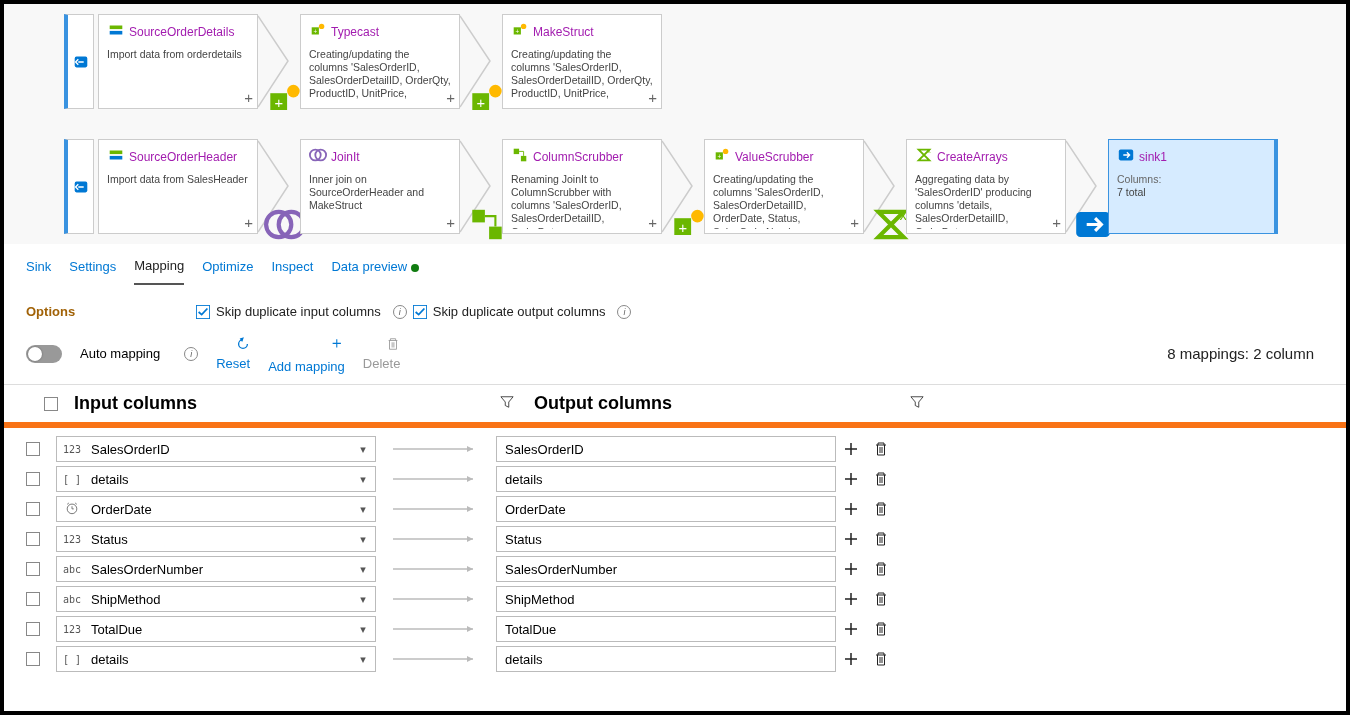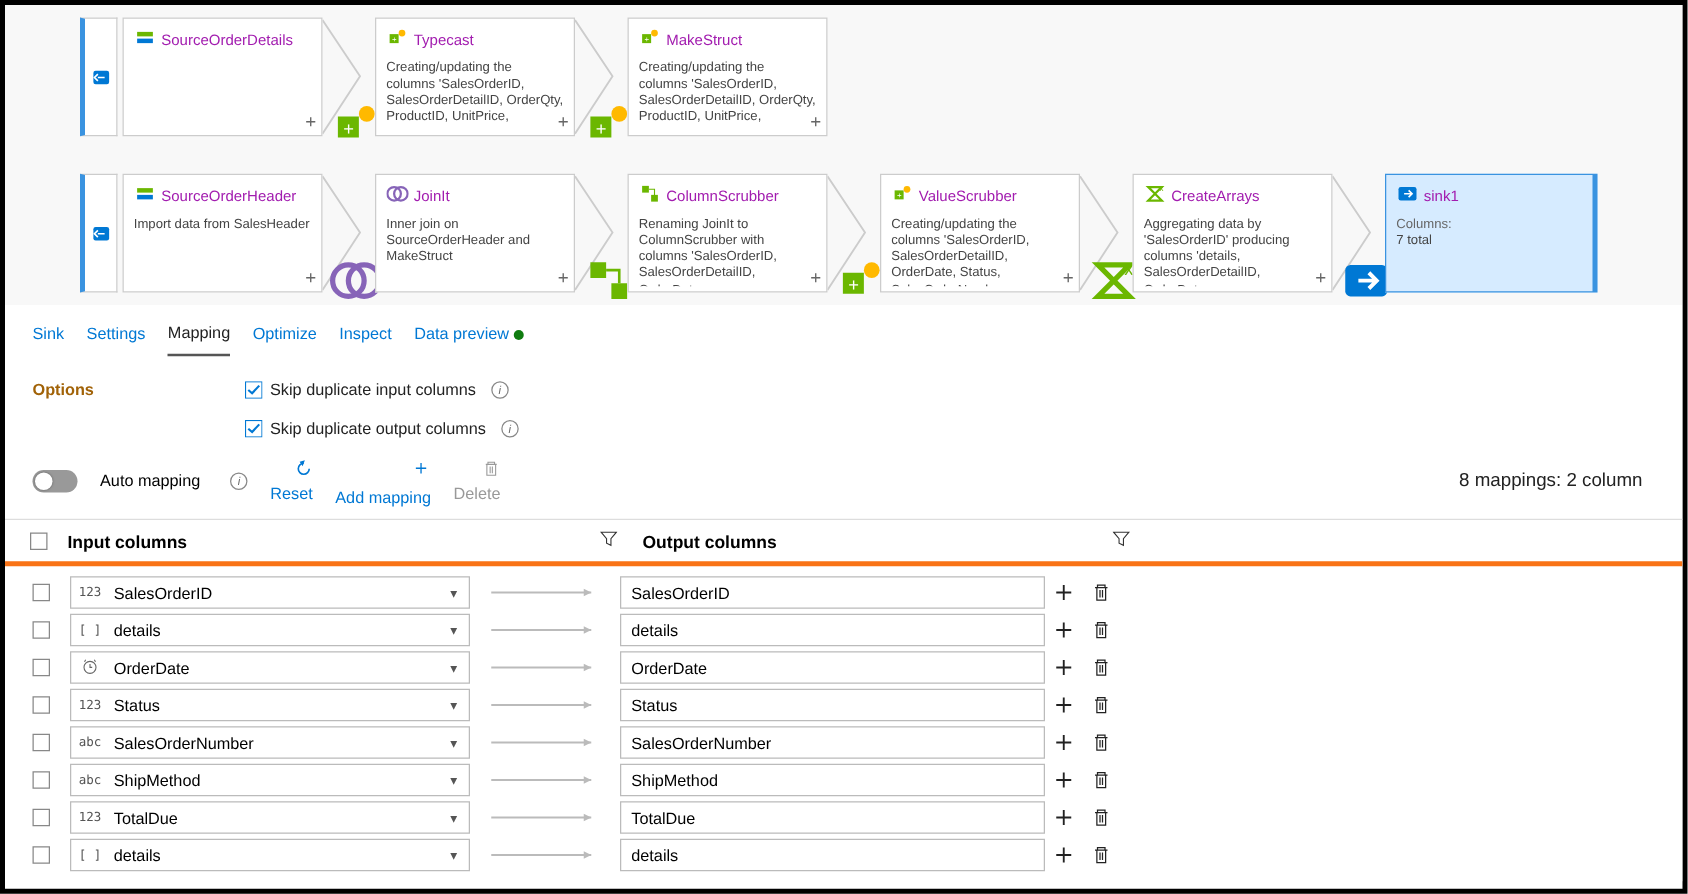"Import data from orderdetails" div.node-desc { html: none -> <div>Import data from orderdetails</div> }
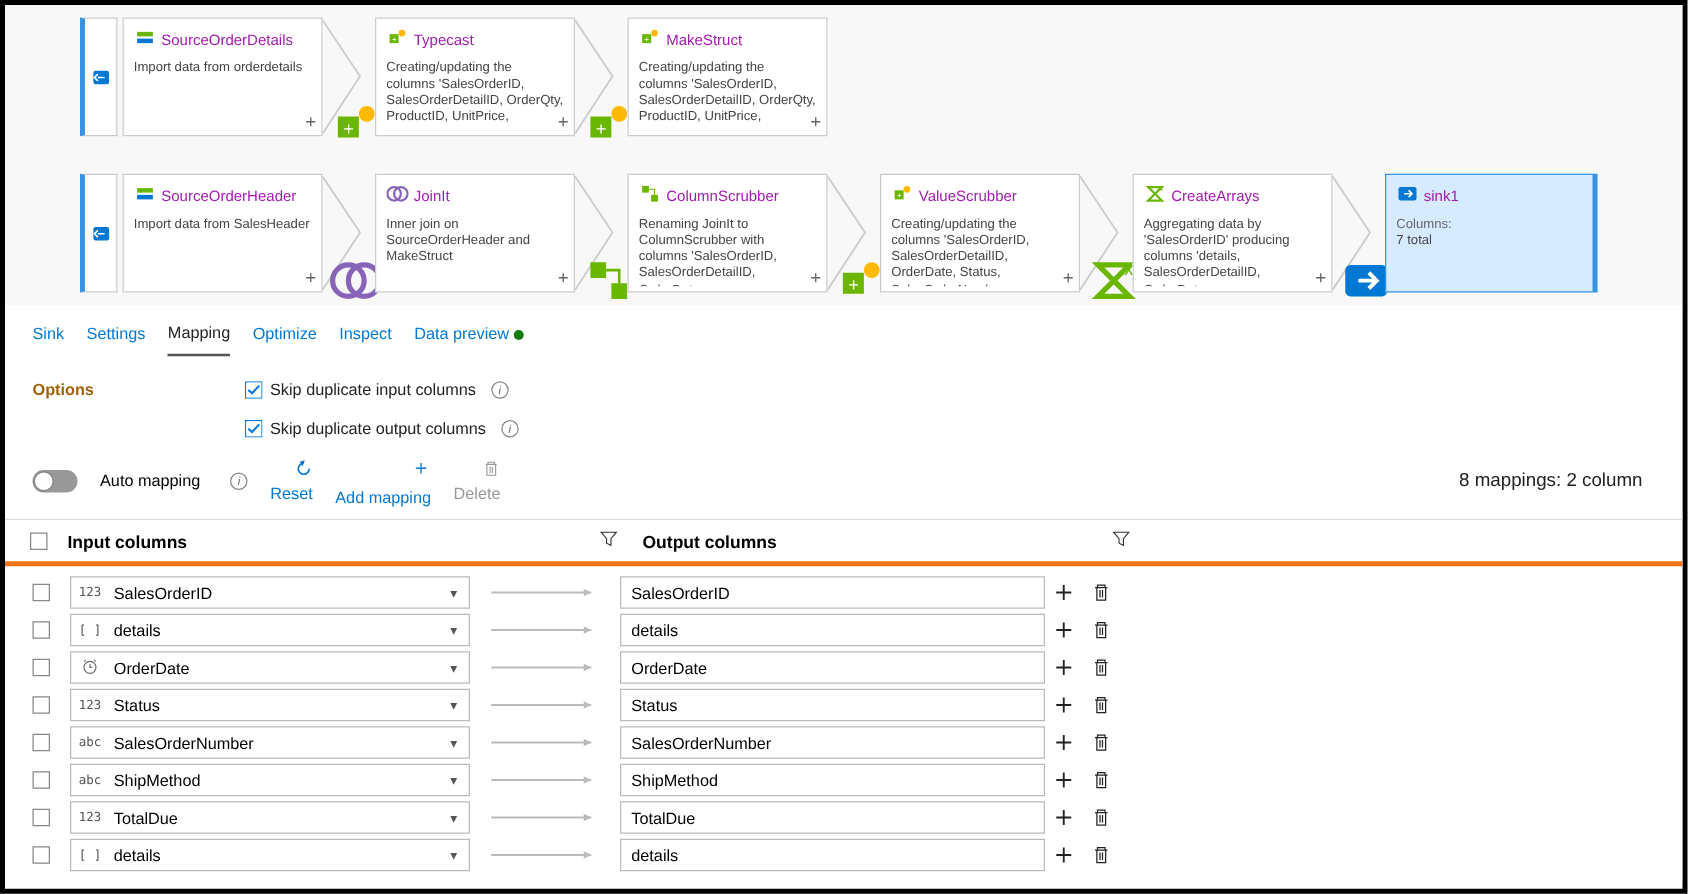"Skip duplicate input columns" .checks { flex-direction: column -> row; gap: 16px -> 6px }
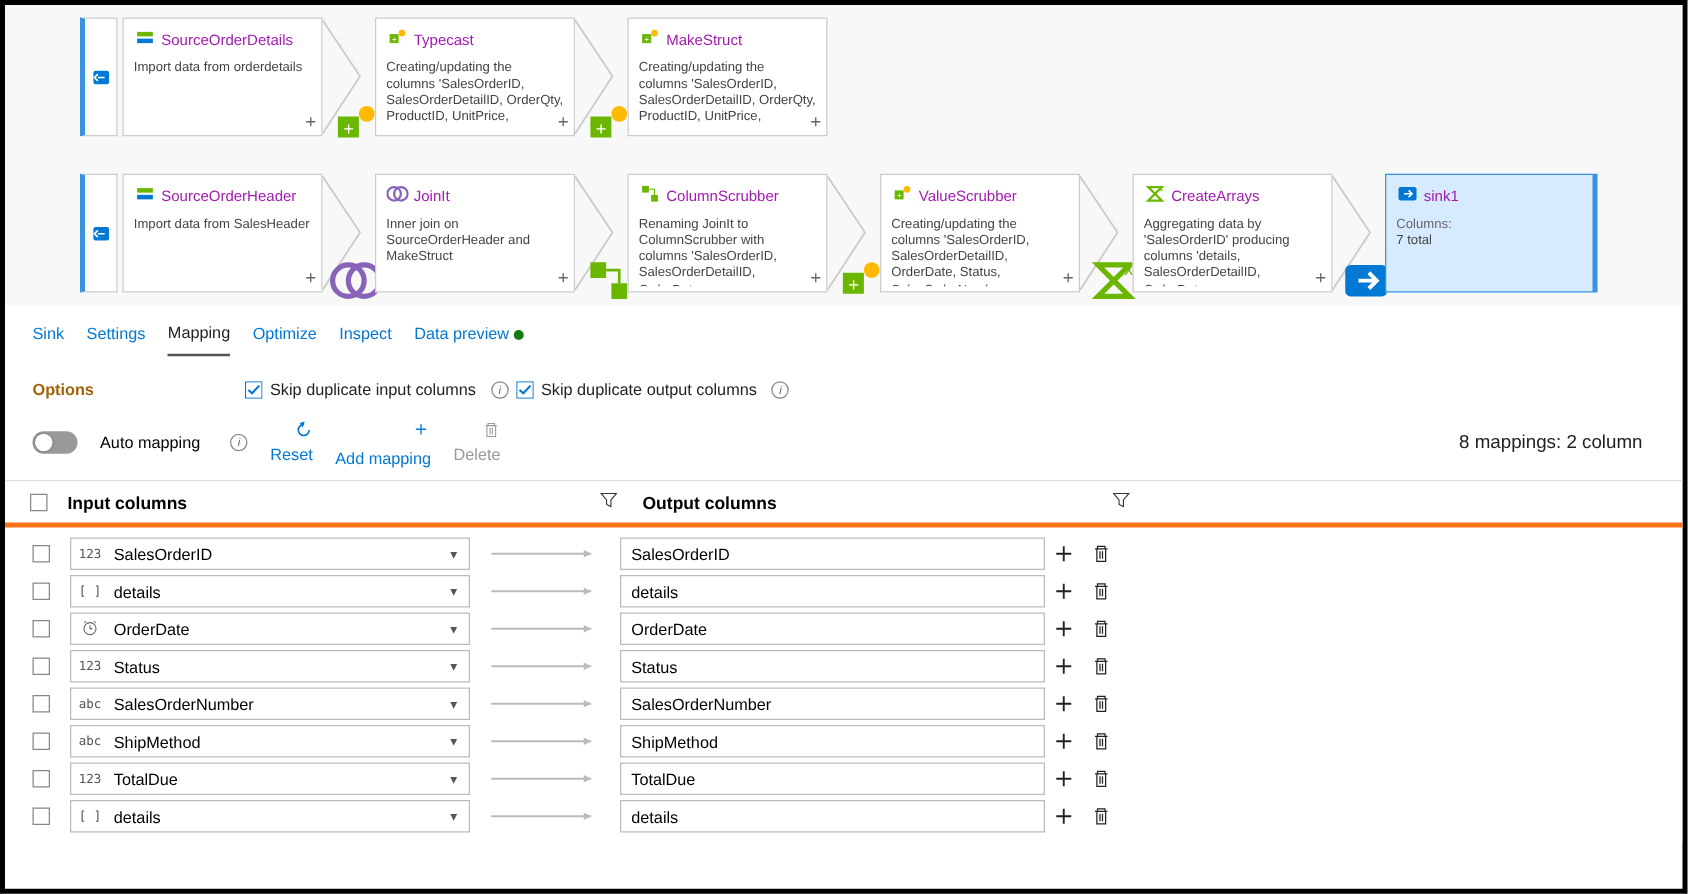"Input columns" .map-header { border-bottom: 4px solid #f97316 -> 6px solid #f97316; font-size: 14px -> 18px; padding: 8px 20px -> 8px 40px }
